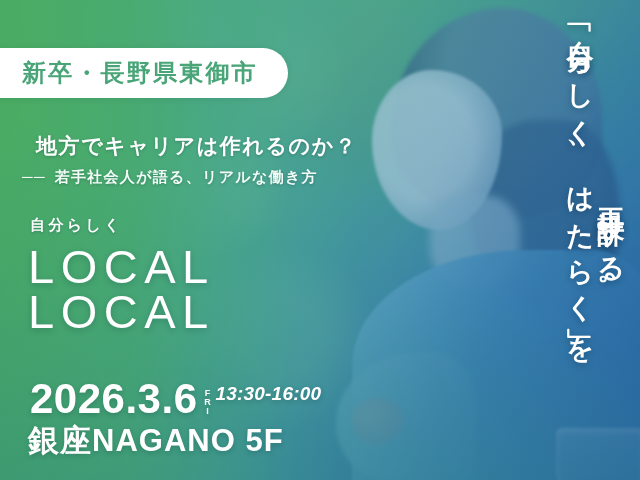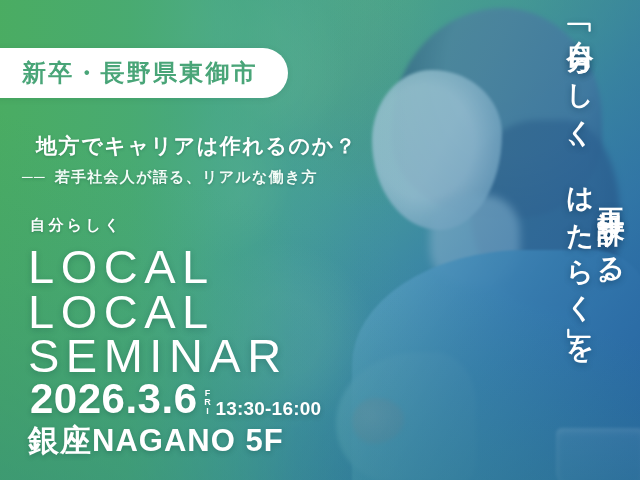"SEMINAR" span.title-line { html: <span>SEMINAR</span> -> none }
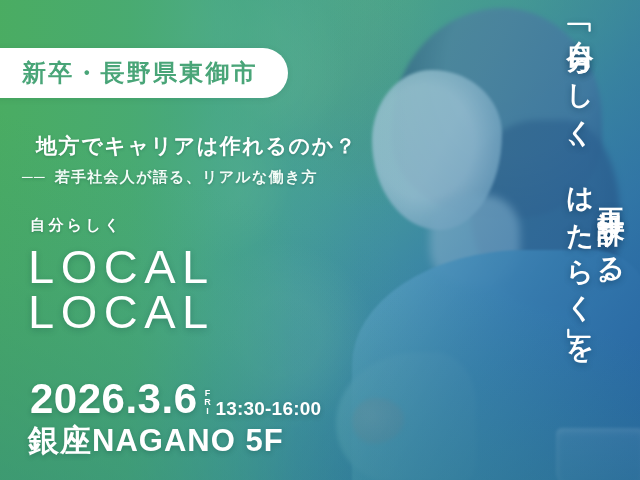"13:30-16:00" .date-time { font-style: none -> italic; margin-bottom: 2px -> 17px }
